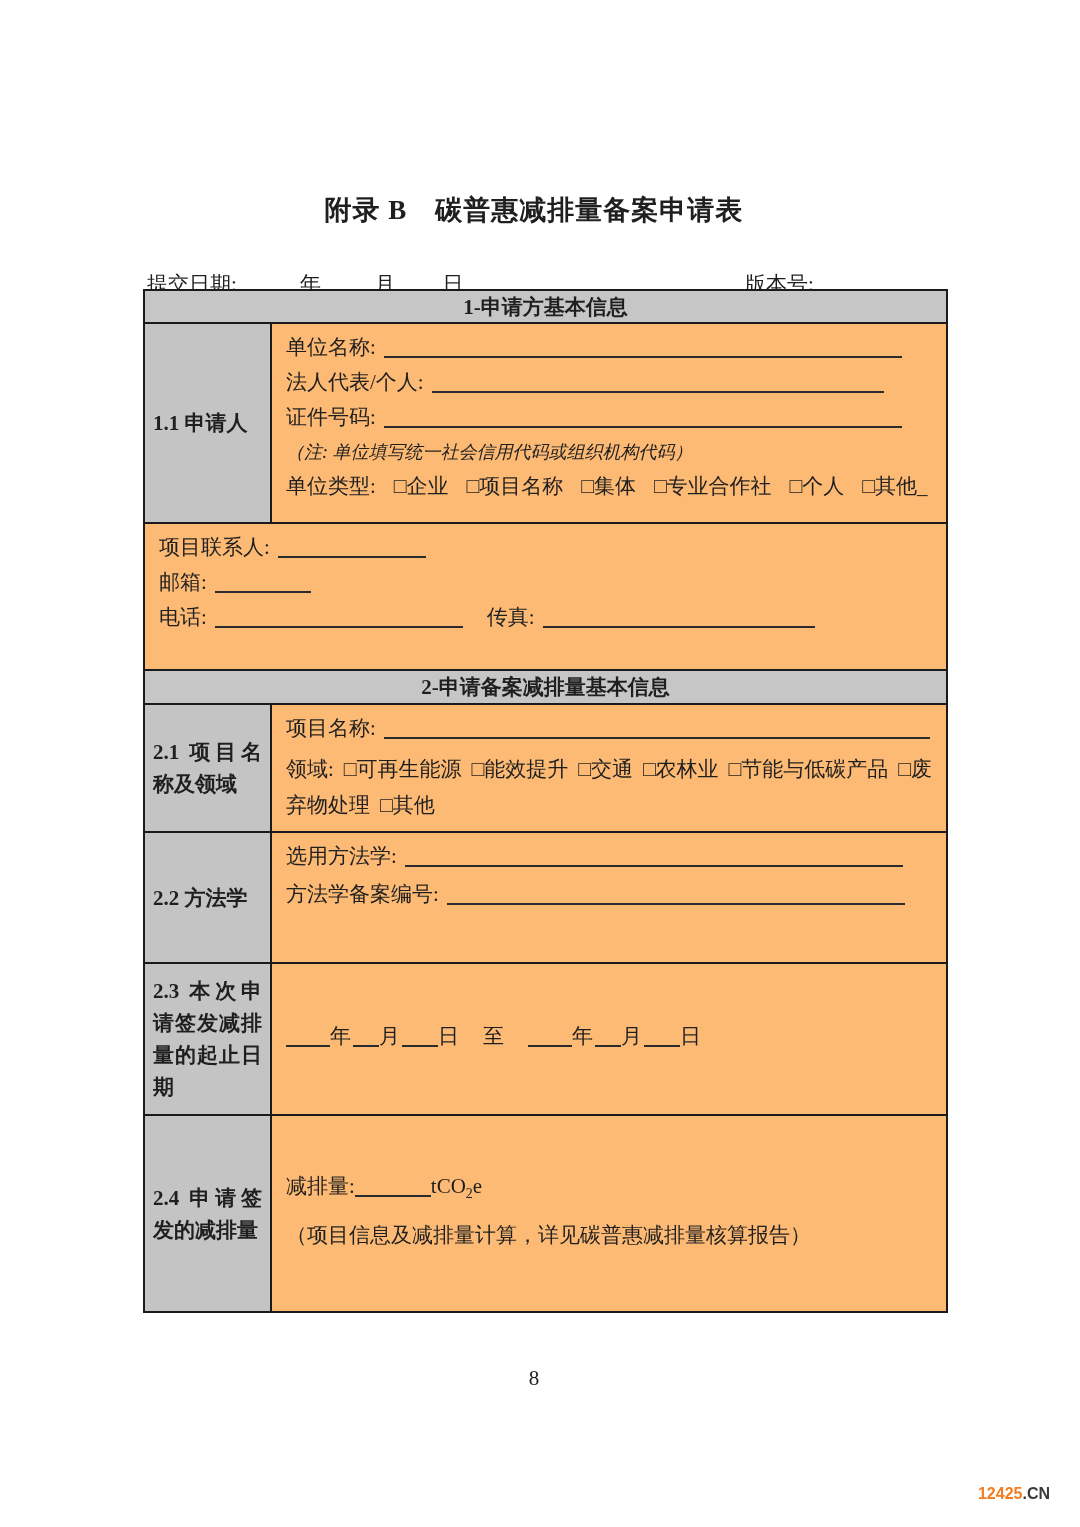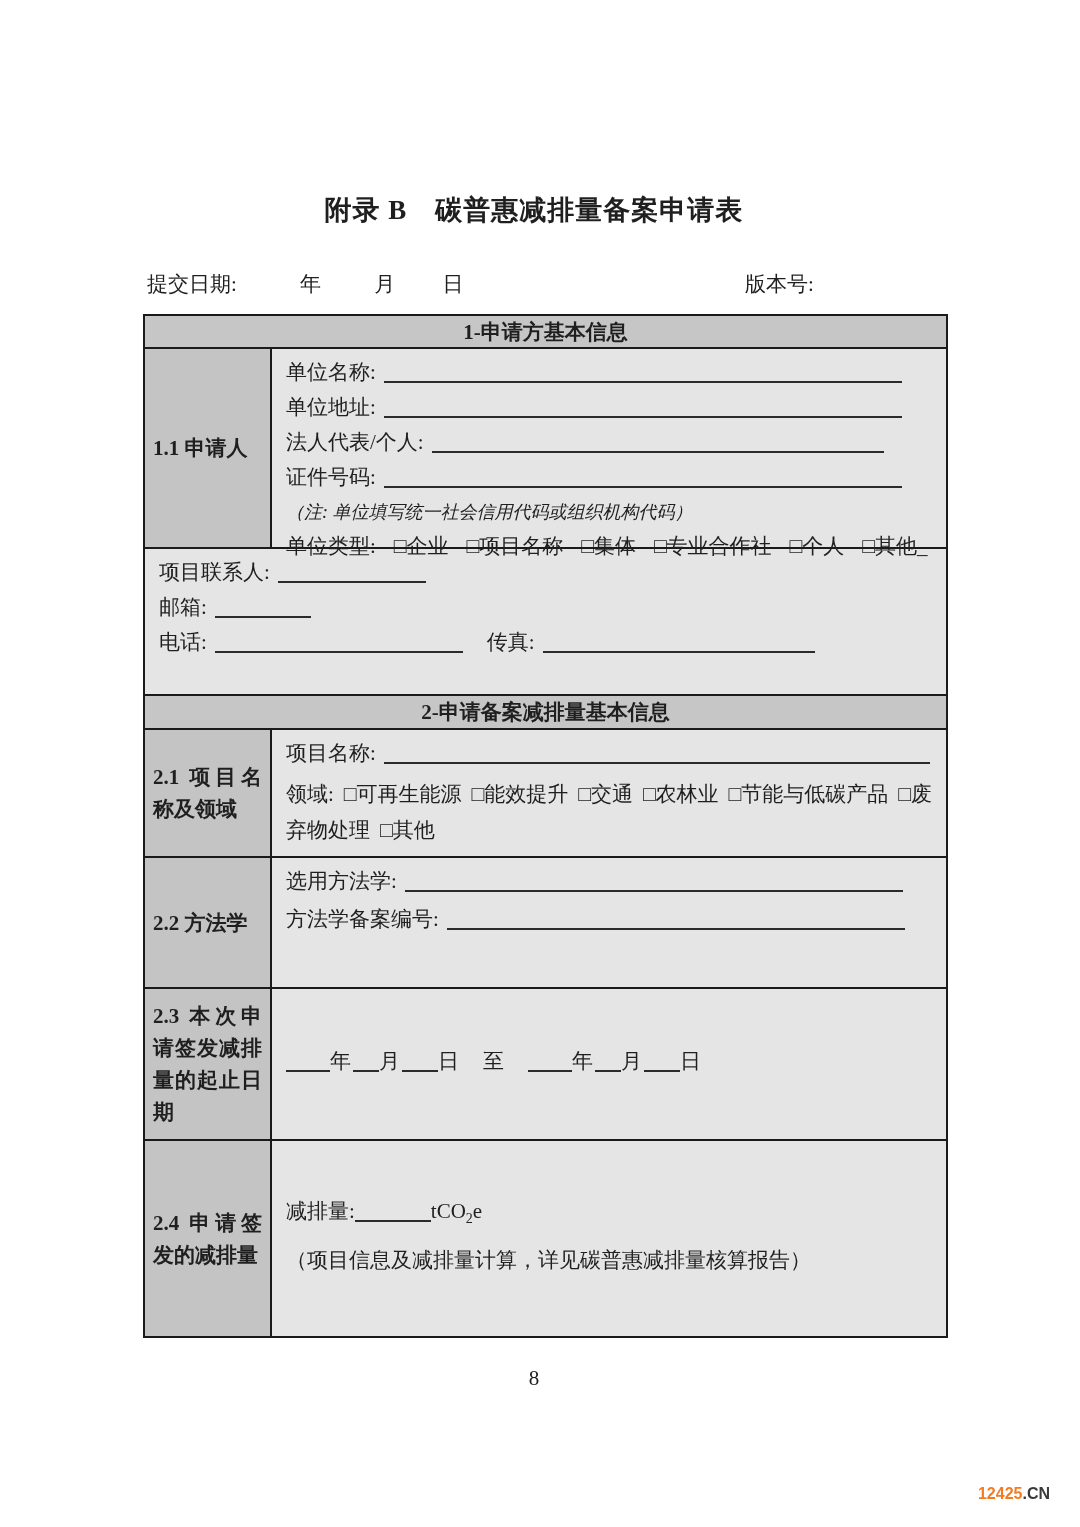"1-申请方基本信息" .form-table { background: #e5e5e5 -> #fdba74; top: 314px -> 289px }
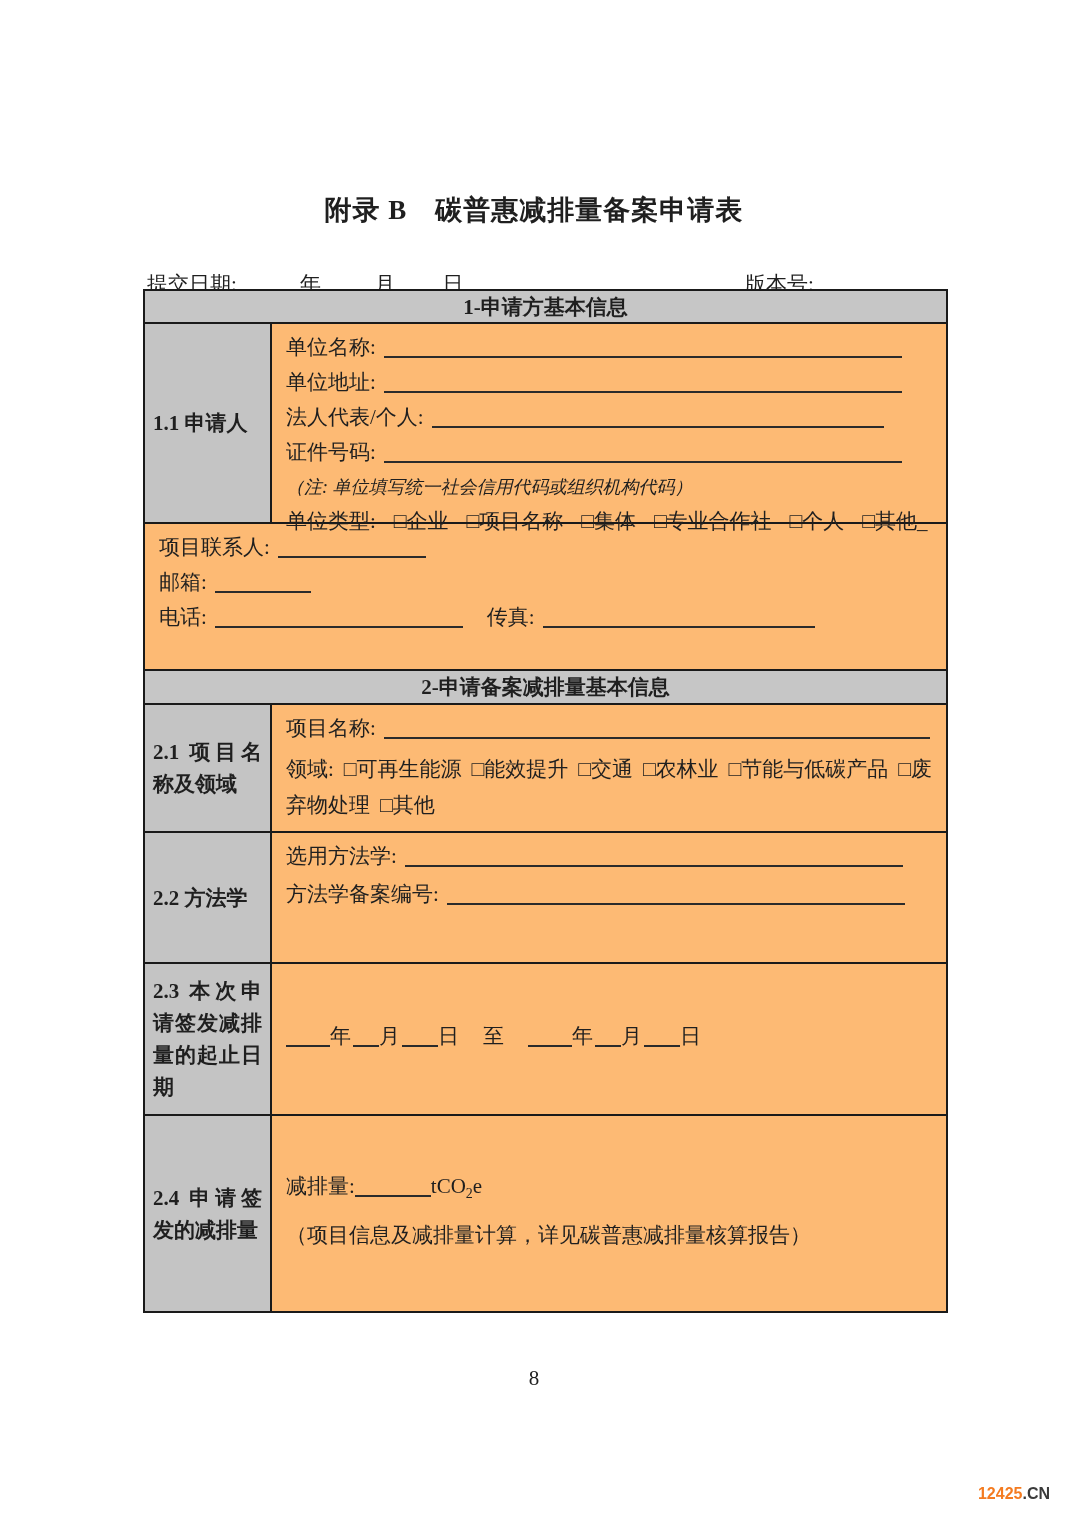"单位地址:" div.line { html: <div> <span>单位地址:</span><span></span> </div> -> none }
